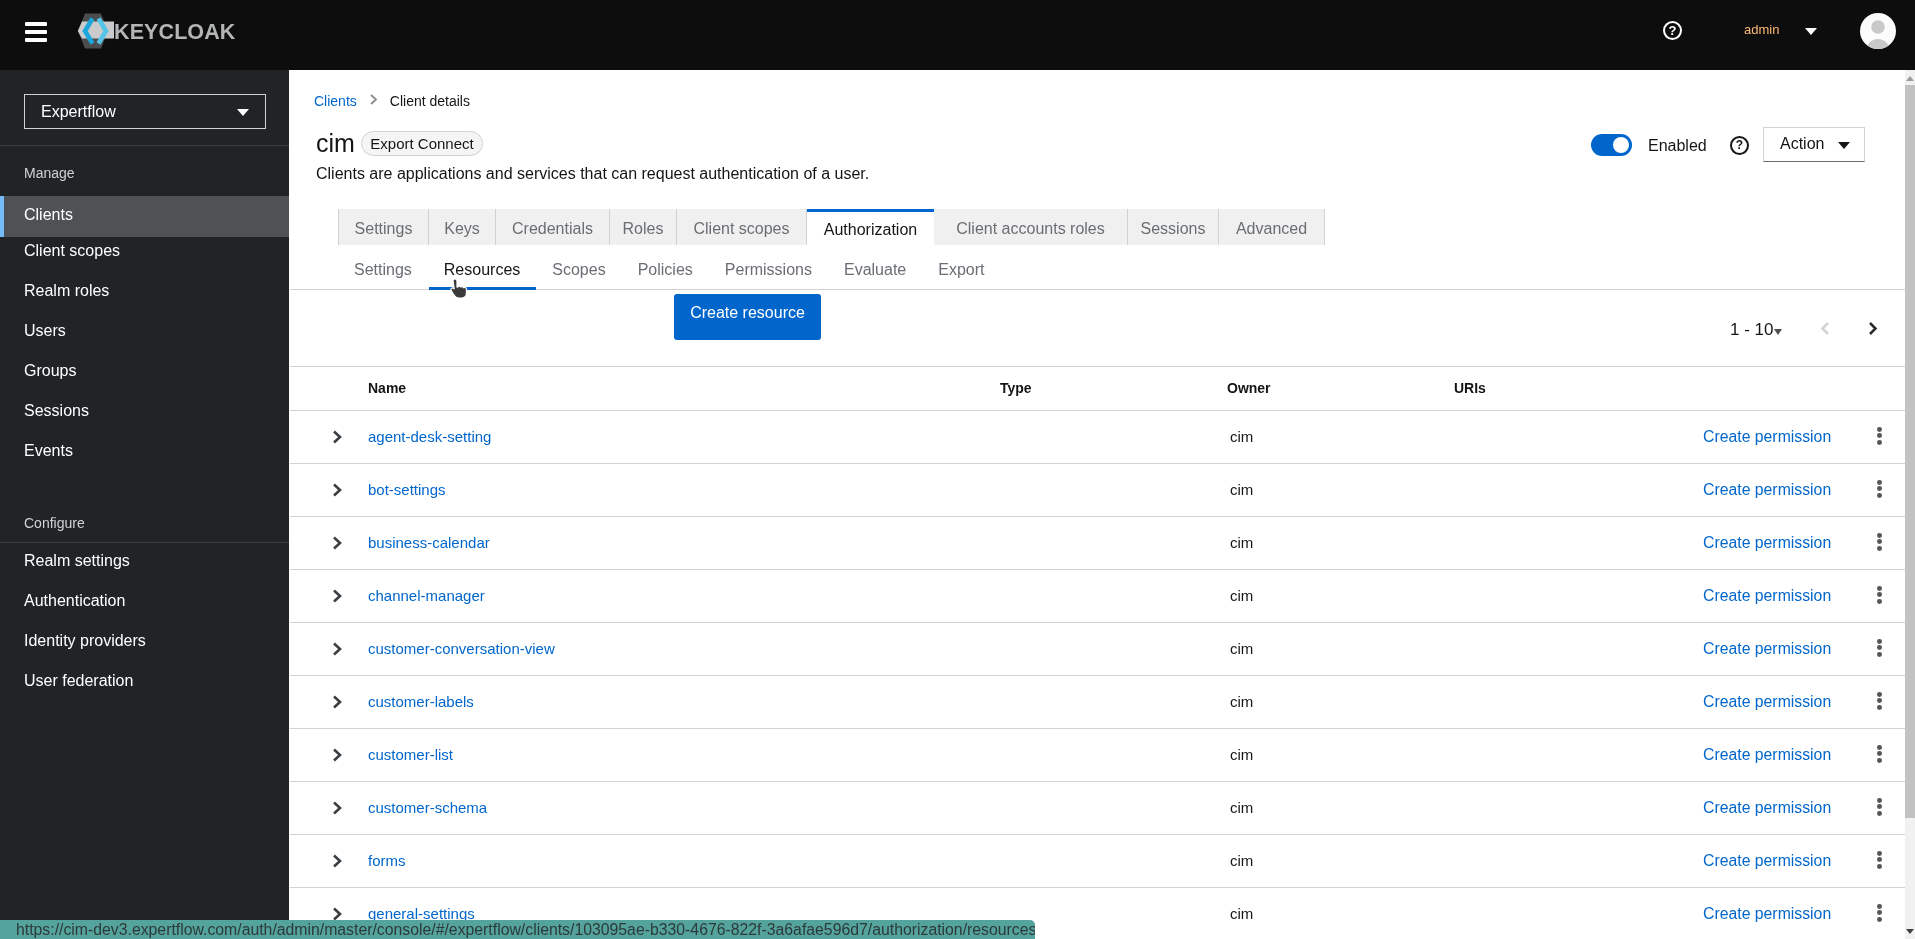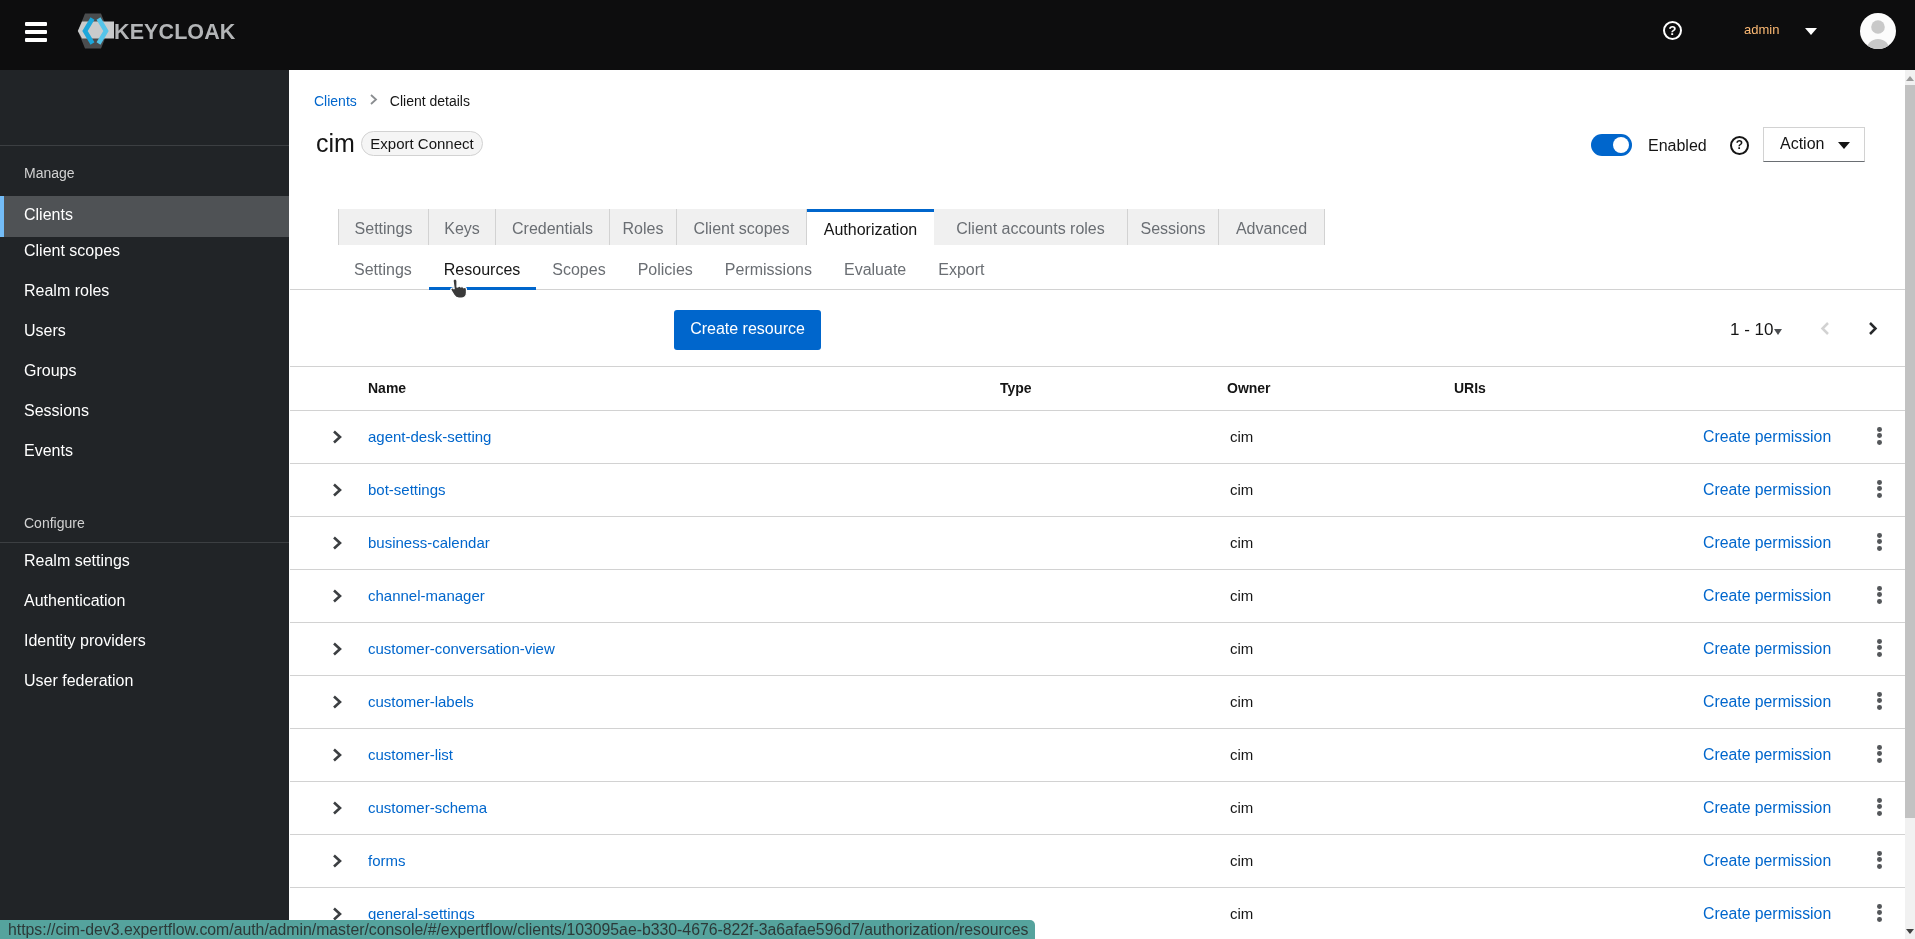"Expertflow" div { html: none -> <div>Expertflow<div></div></div> }
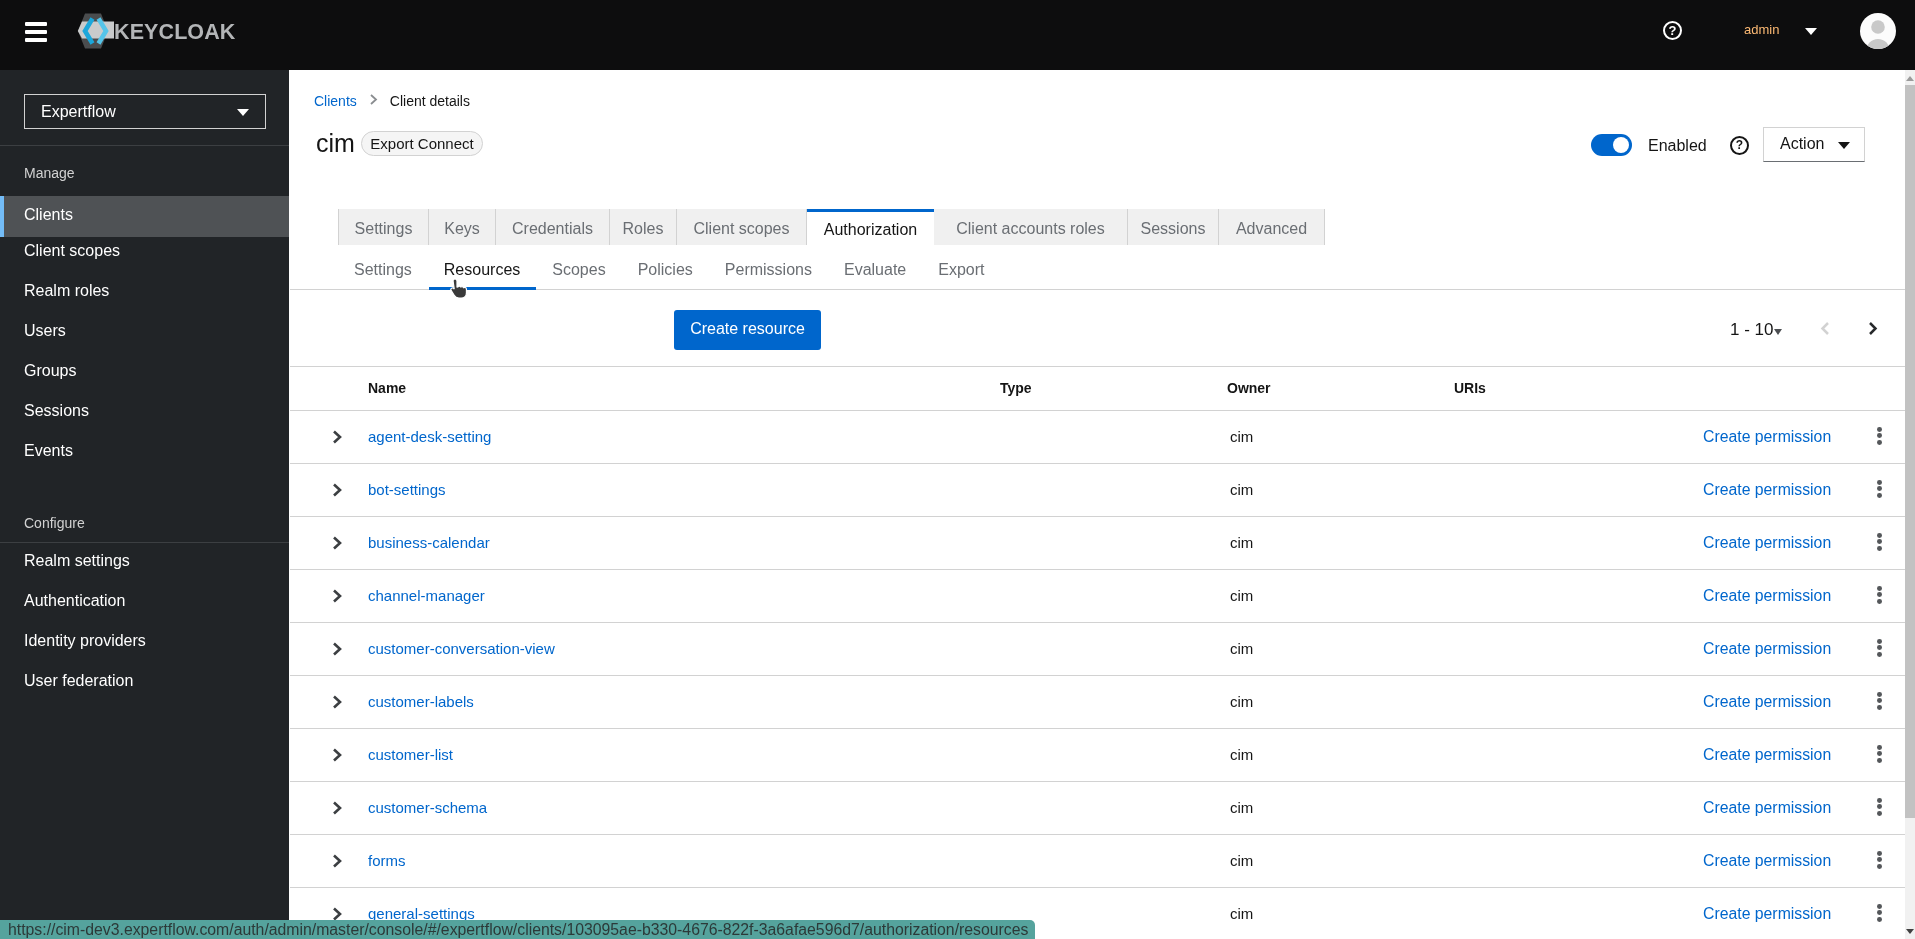"Clients are applications and services" div { html: none -> <div>Clients are applications and services that can request authentication of a user.</div> }
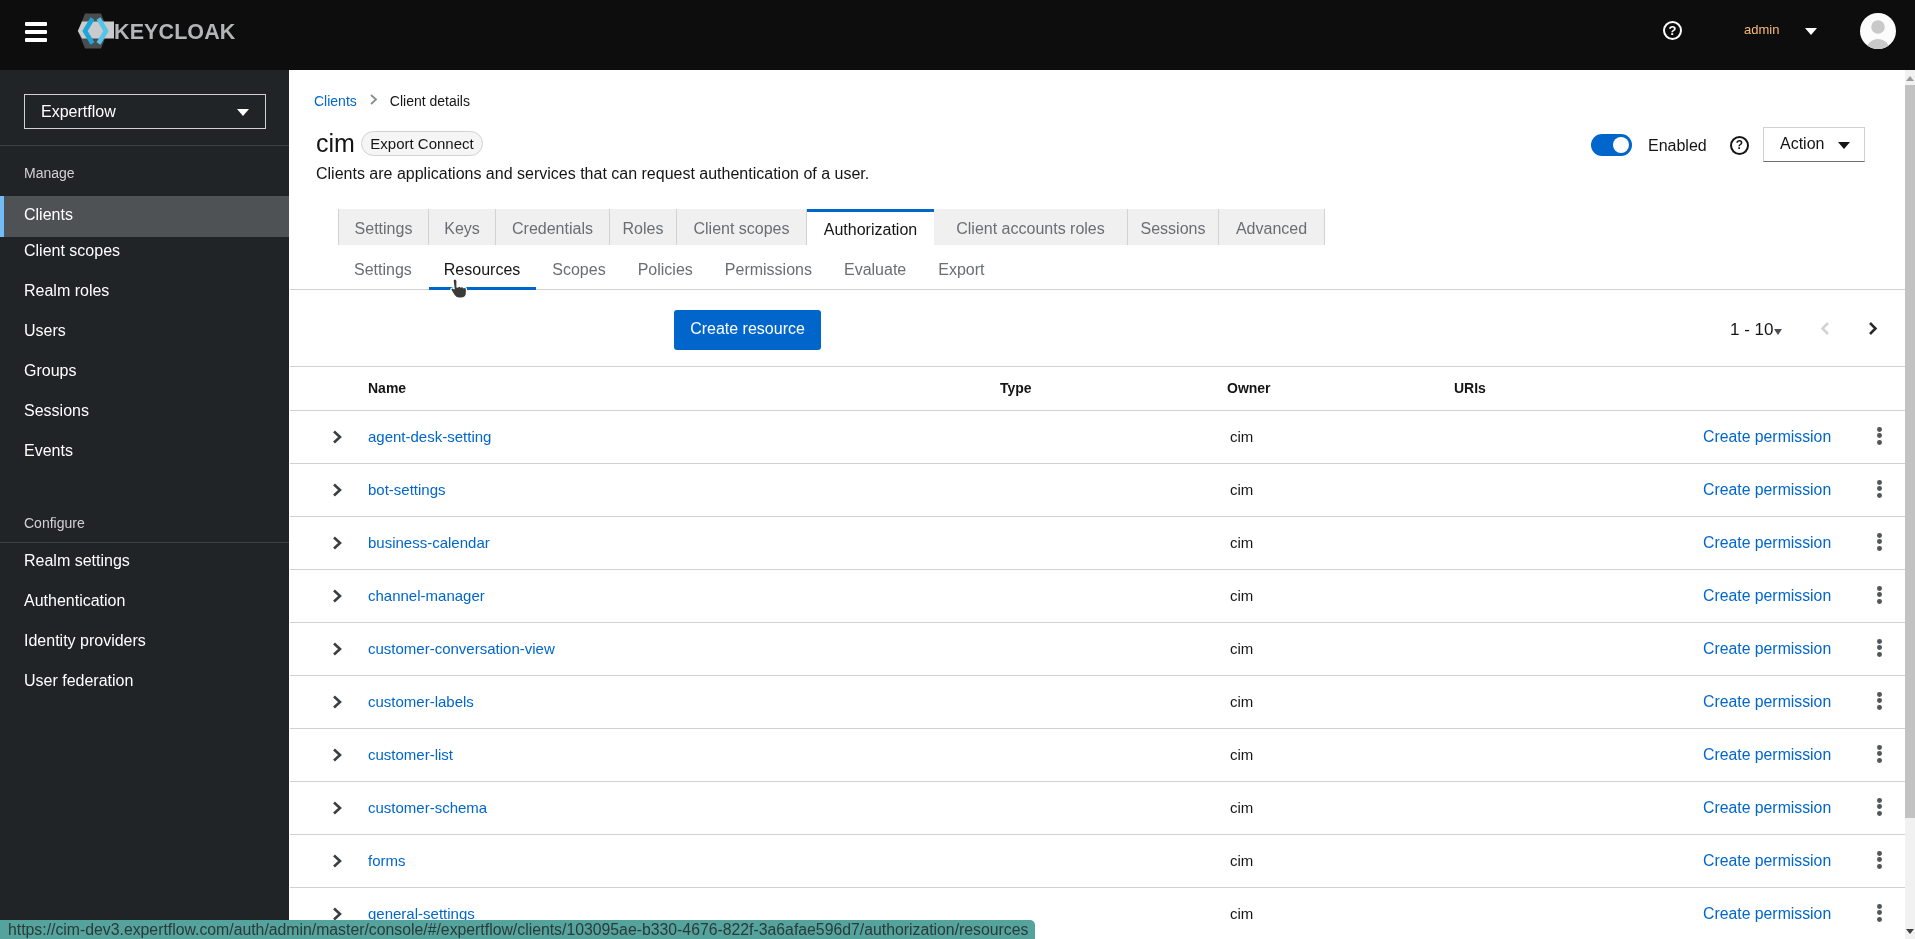"Create resource" #createbtn { height: 40px -> 46px; top: 240px -> 224px }
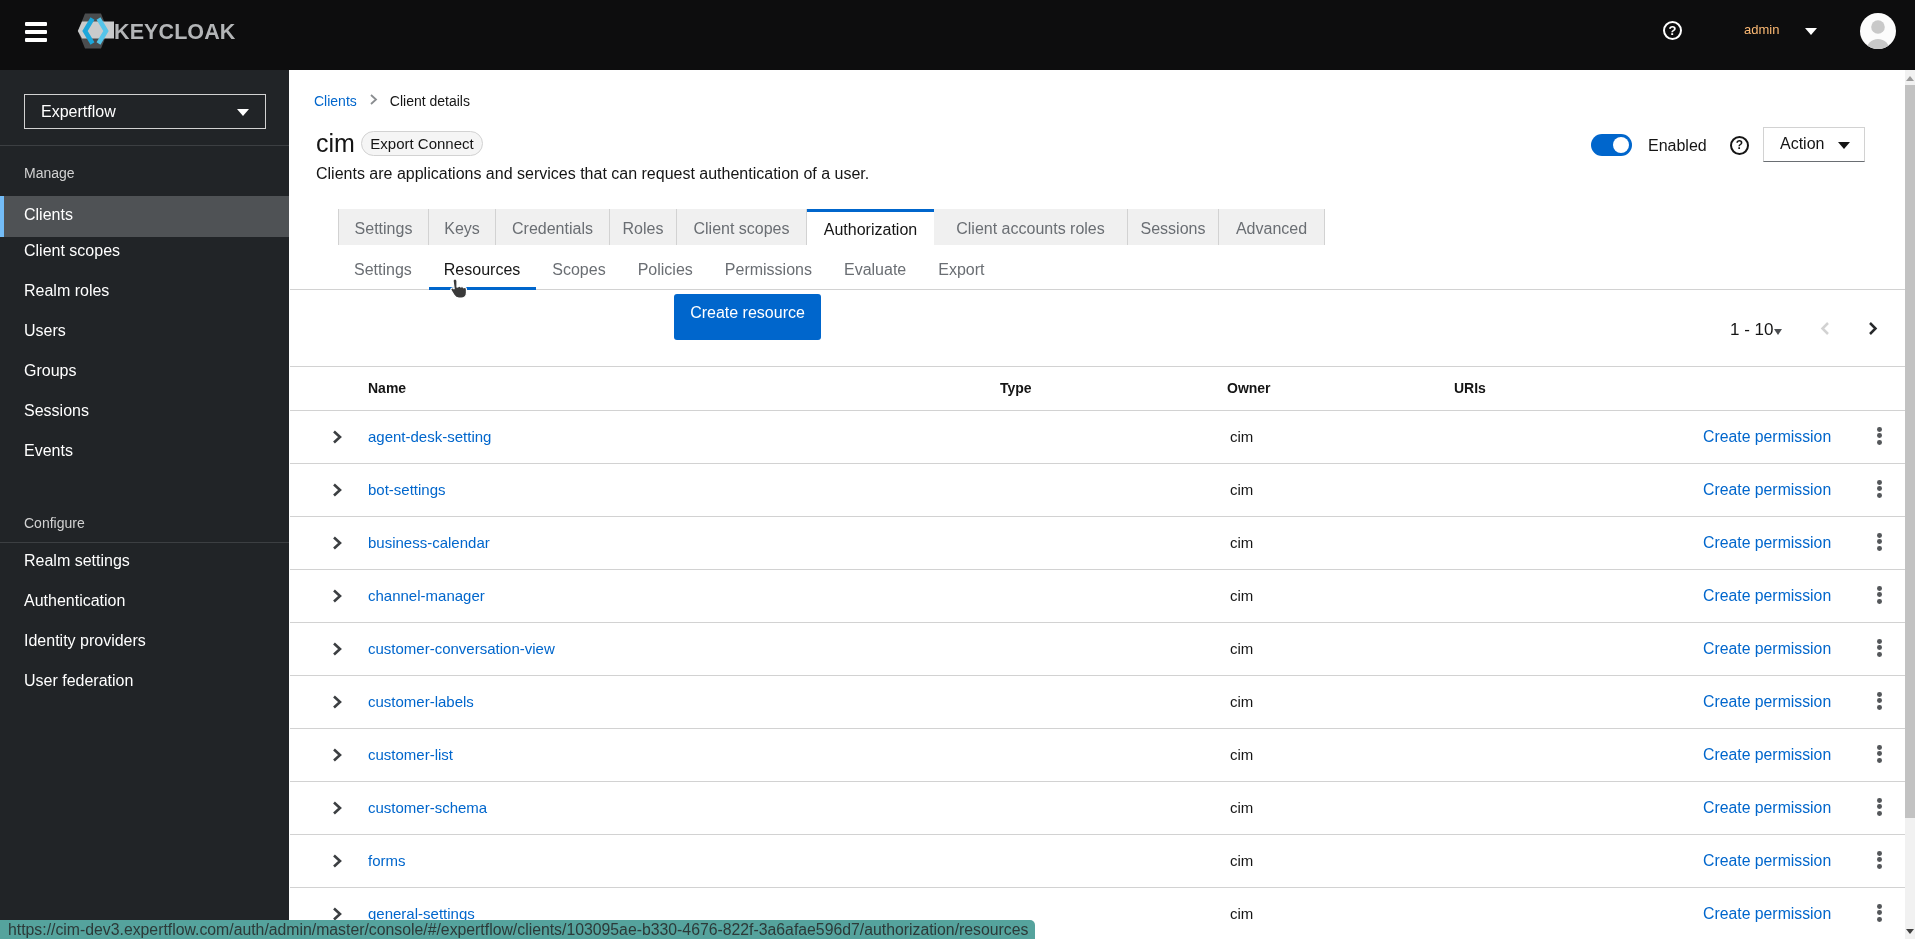"https://cim-dev3.expertflow.com/auth/adm" #status { padding-left: 8px -> 16px }
